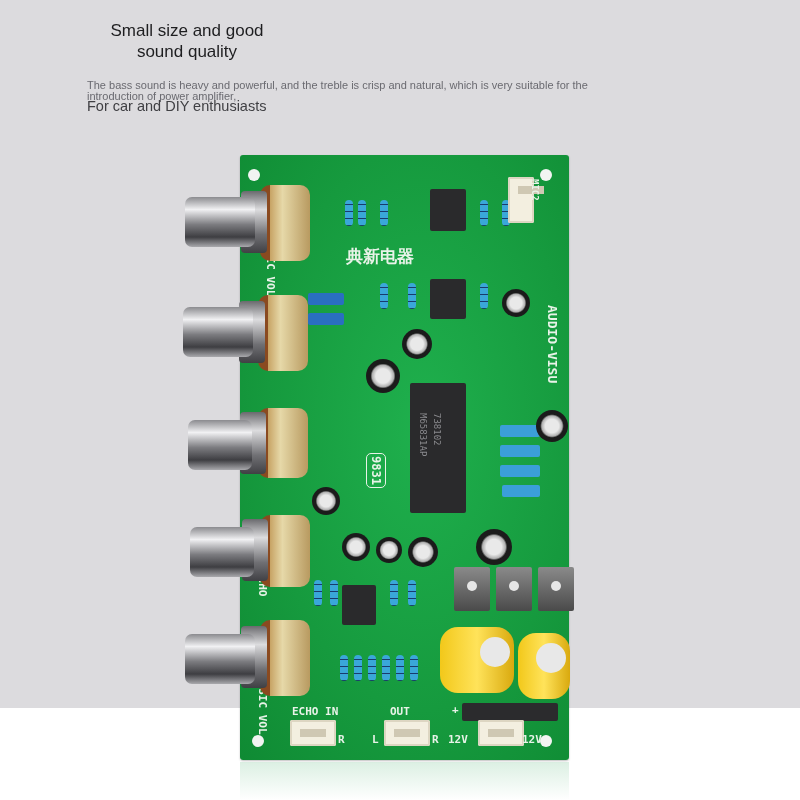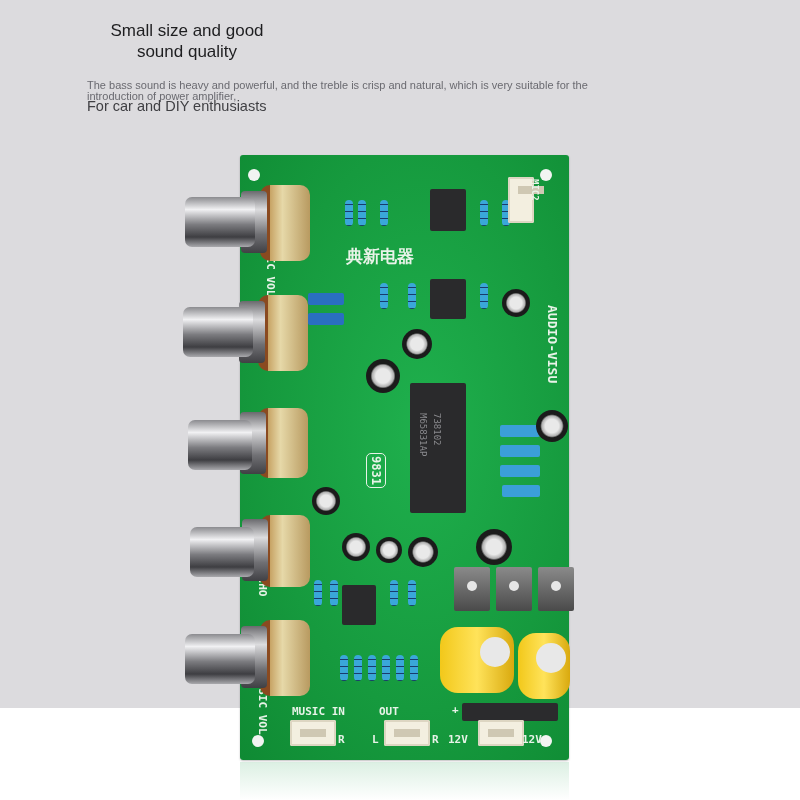"MUSIC IN" div.silk { text: MUSIC -> ECHO }
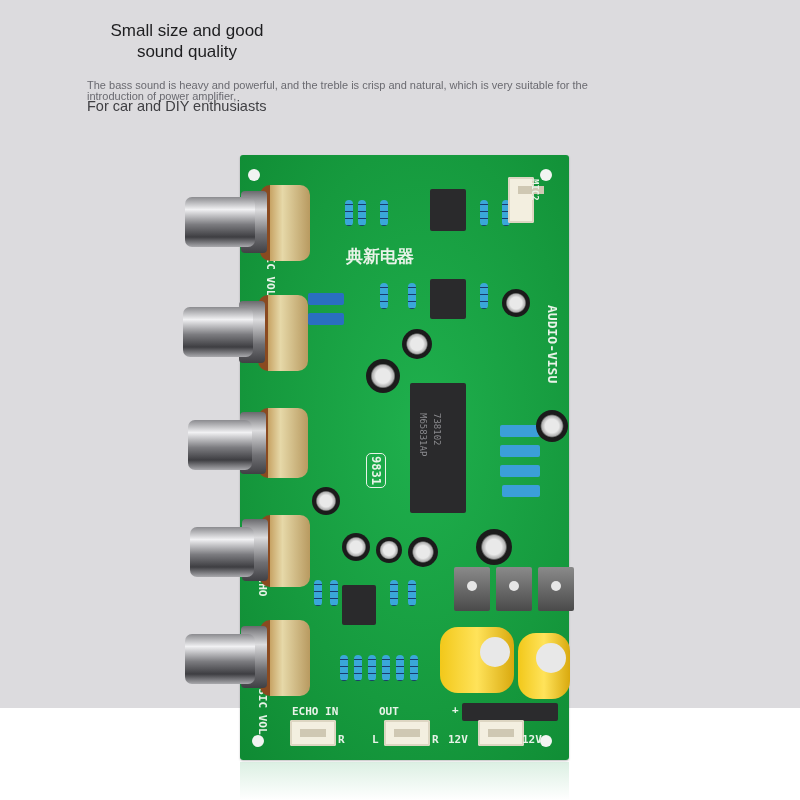"OUT" div.silk { left: 139px -> 150px }
